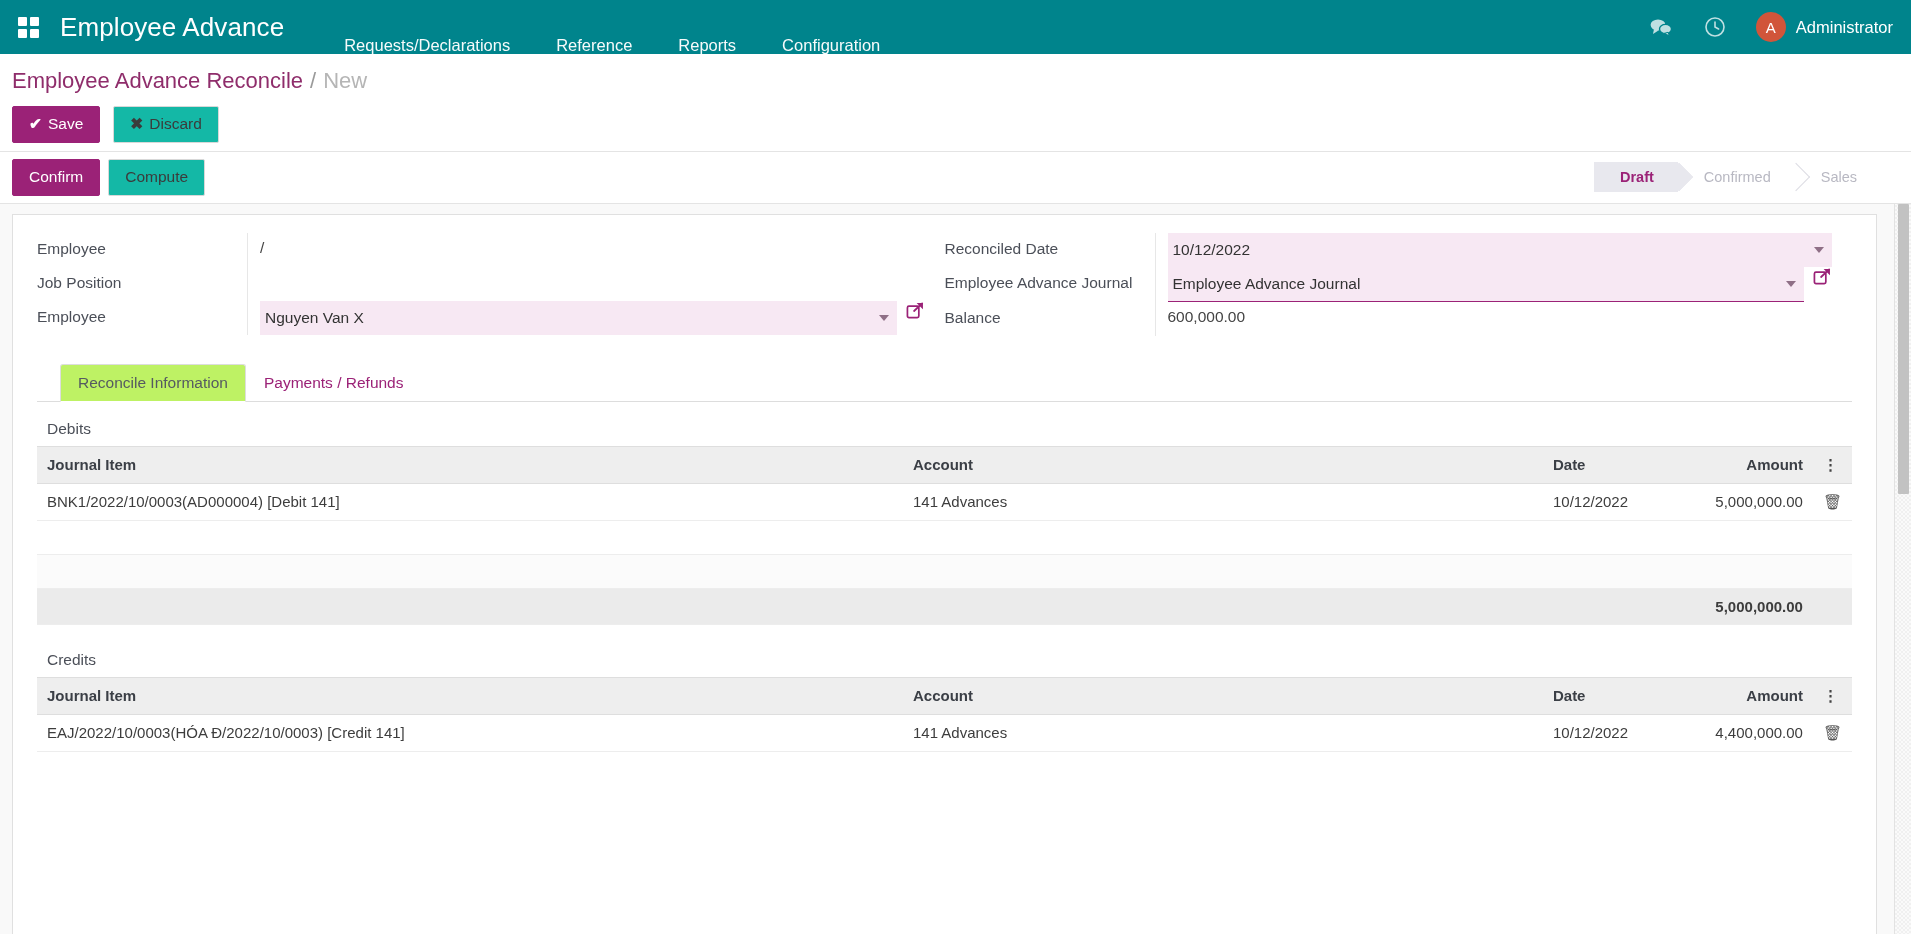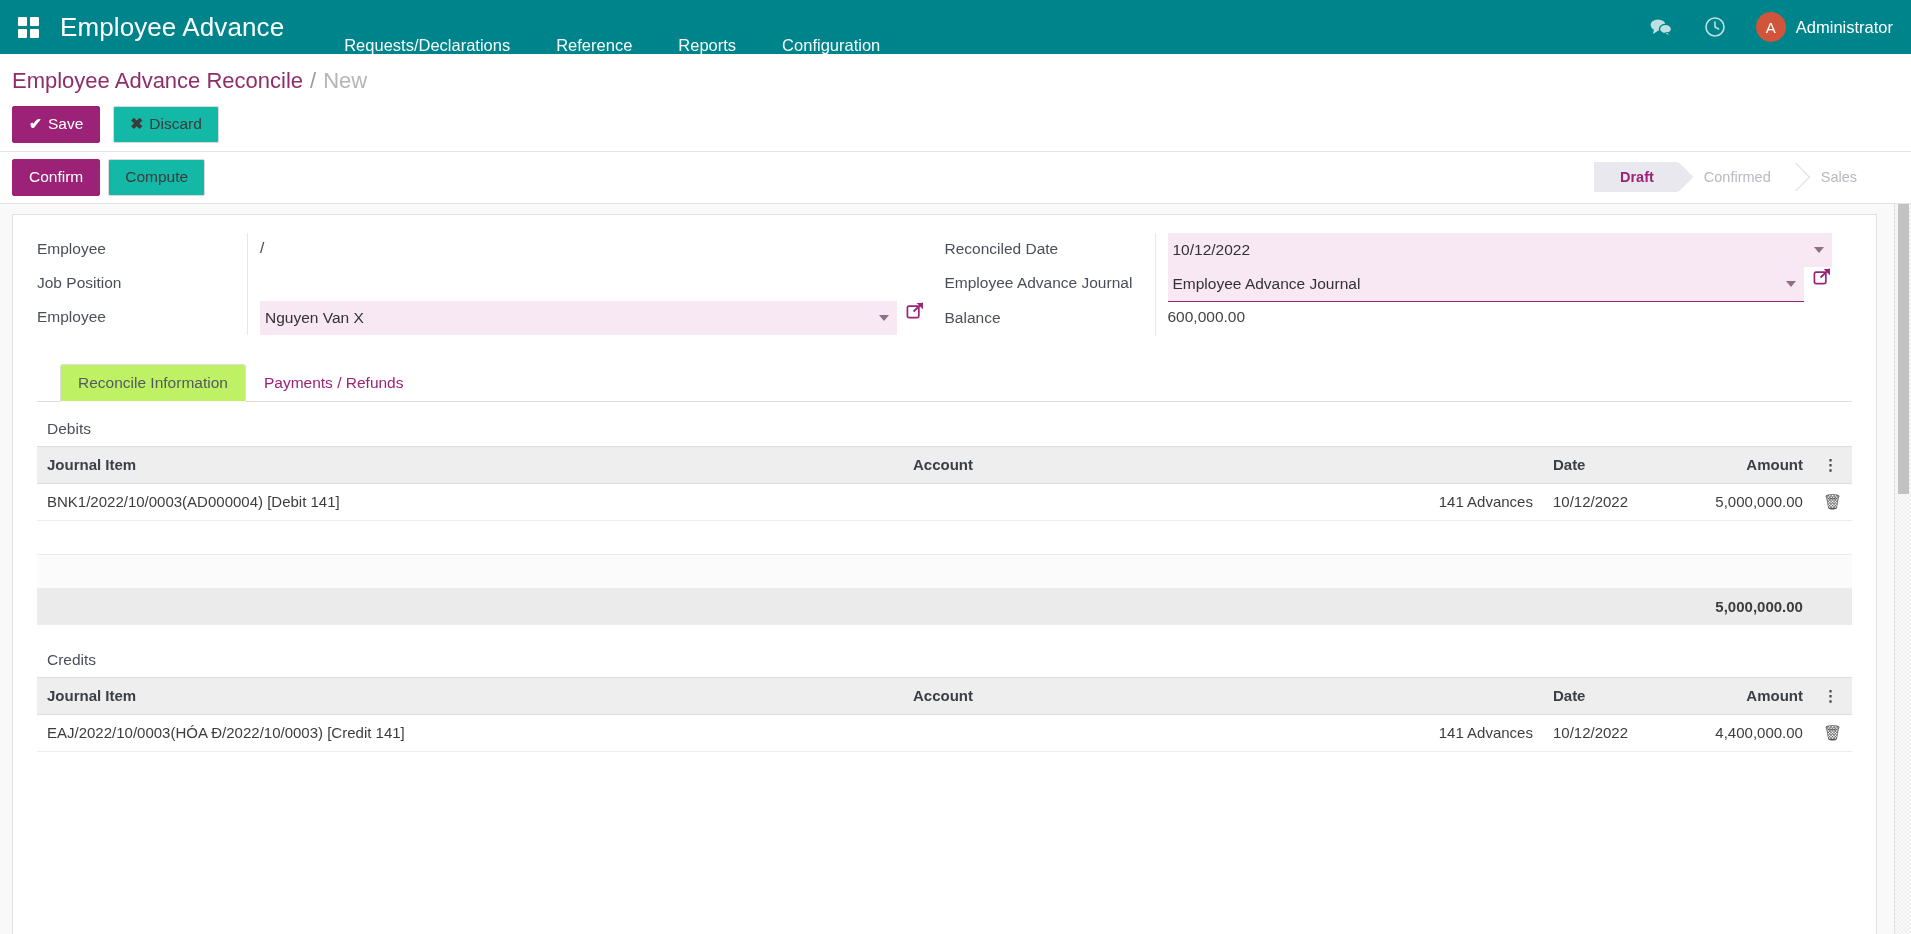"141 Advances" th.col-account, td.col-account { text-align: right -> none }
